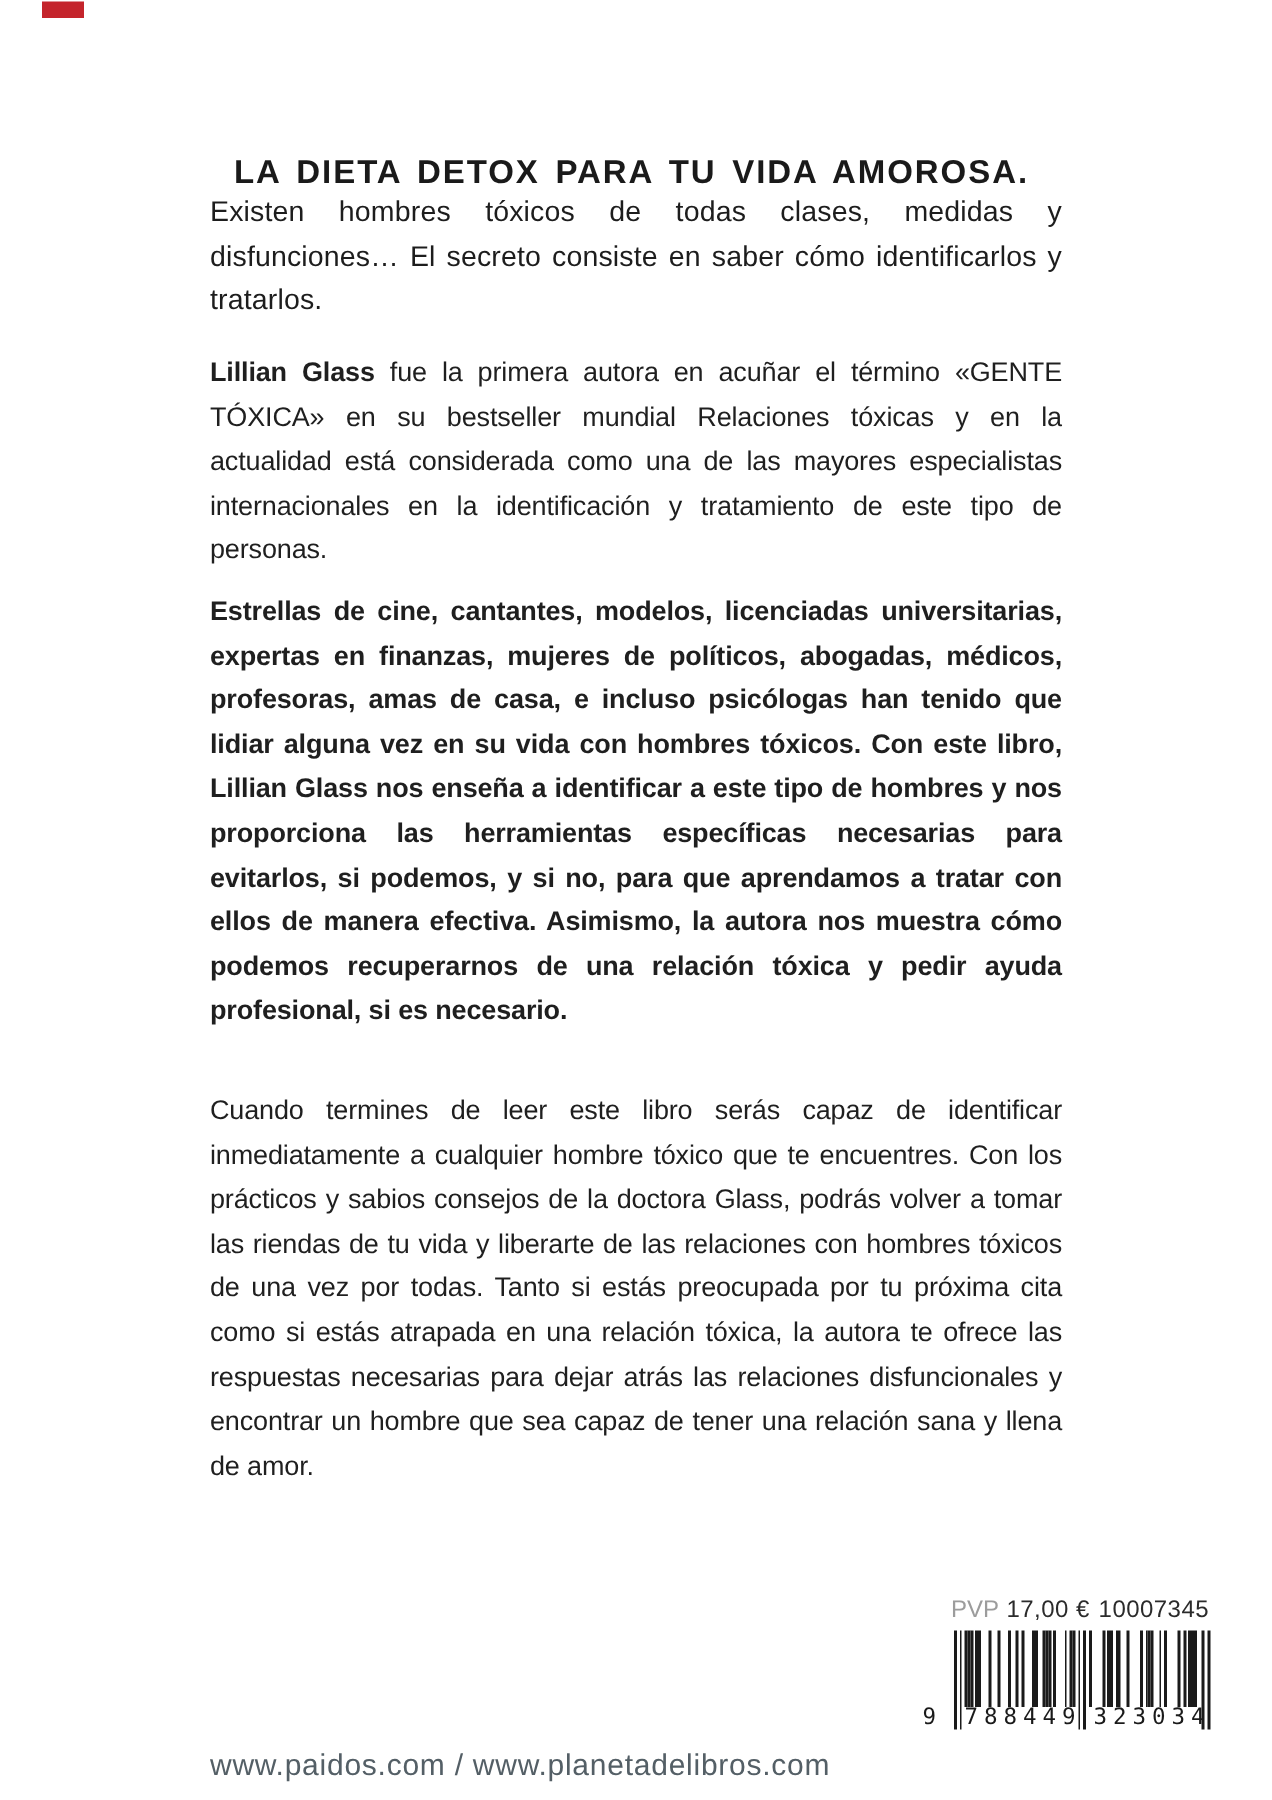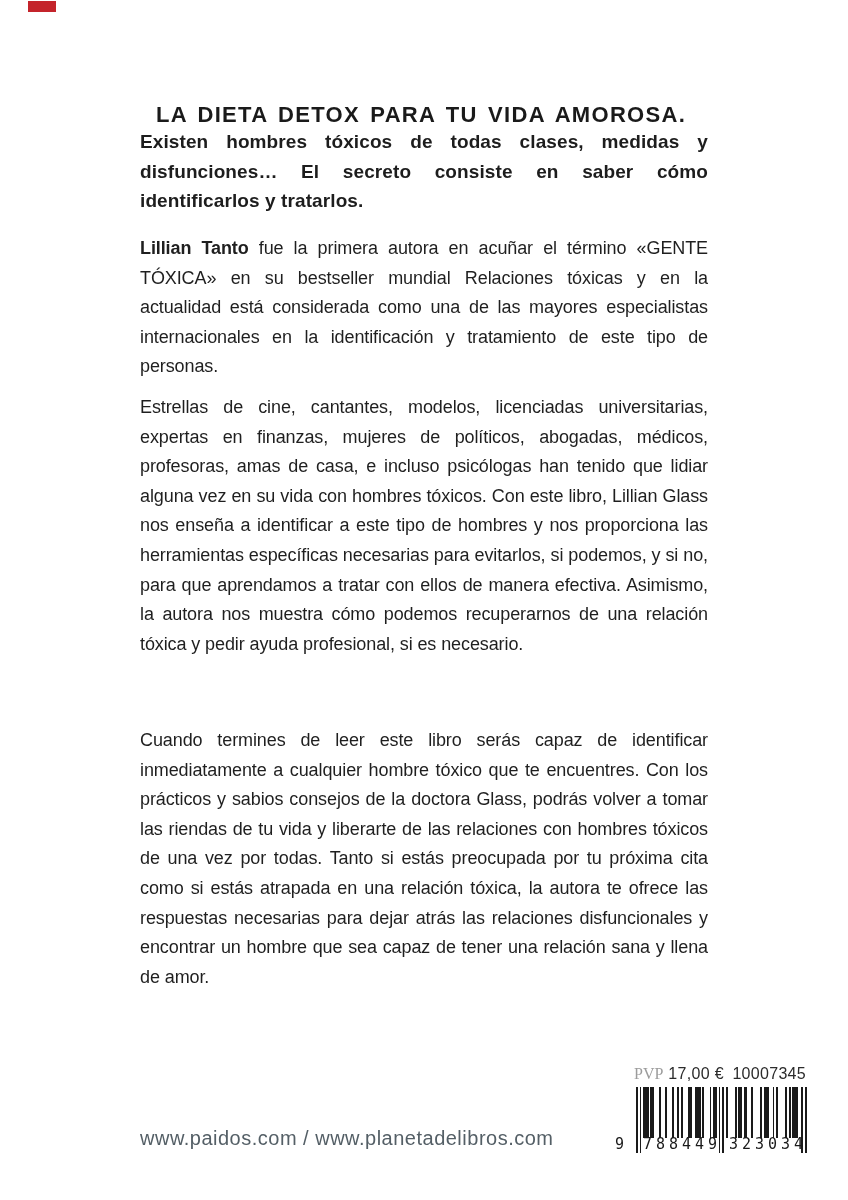"Existen hombres tóxicos de todas" .intro { font-weight: 700 -> 400 }
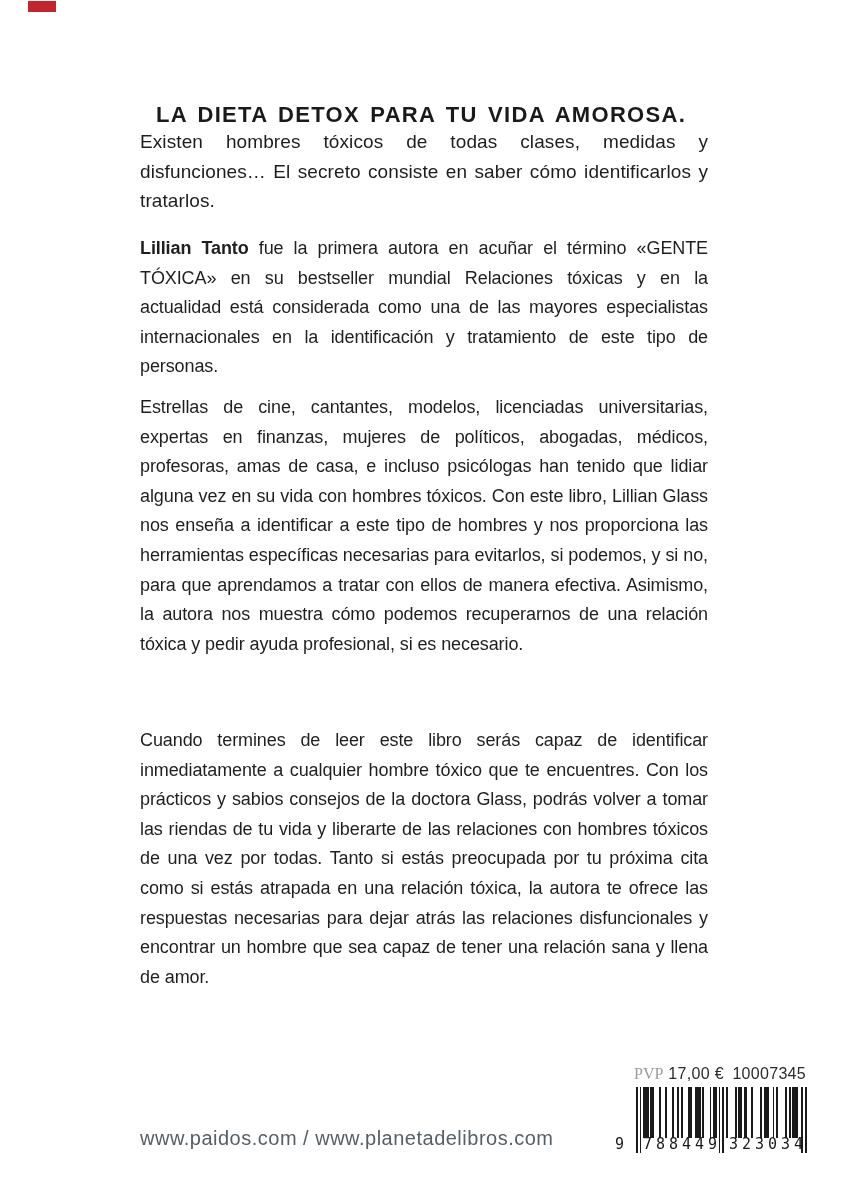"Lillian Tanto" b { text: Tanto -> Glass }
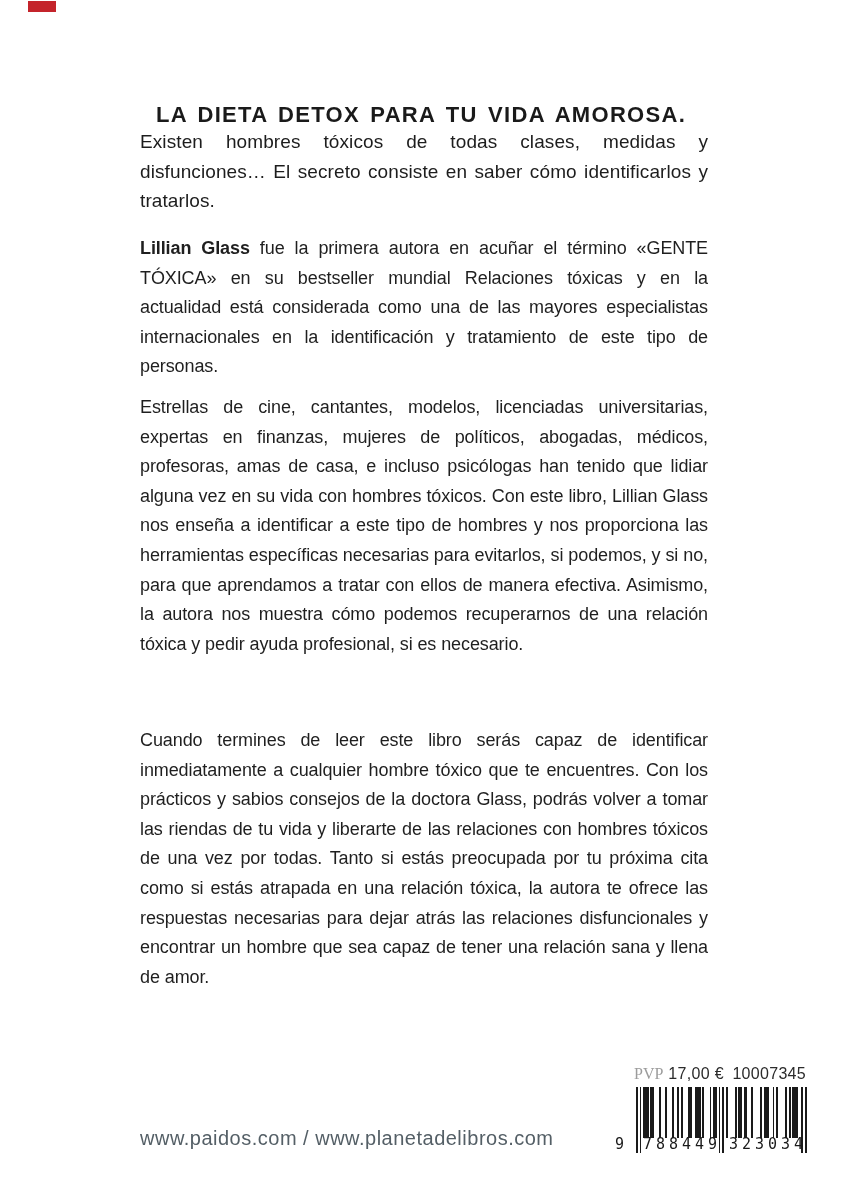"Estrellas de cine, cantantes, modelos," #para2 { font-weight: none -> bold }
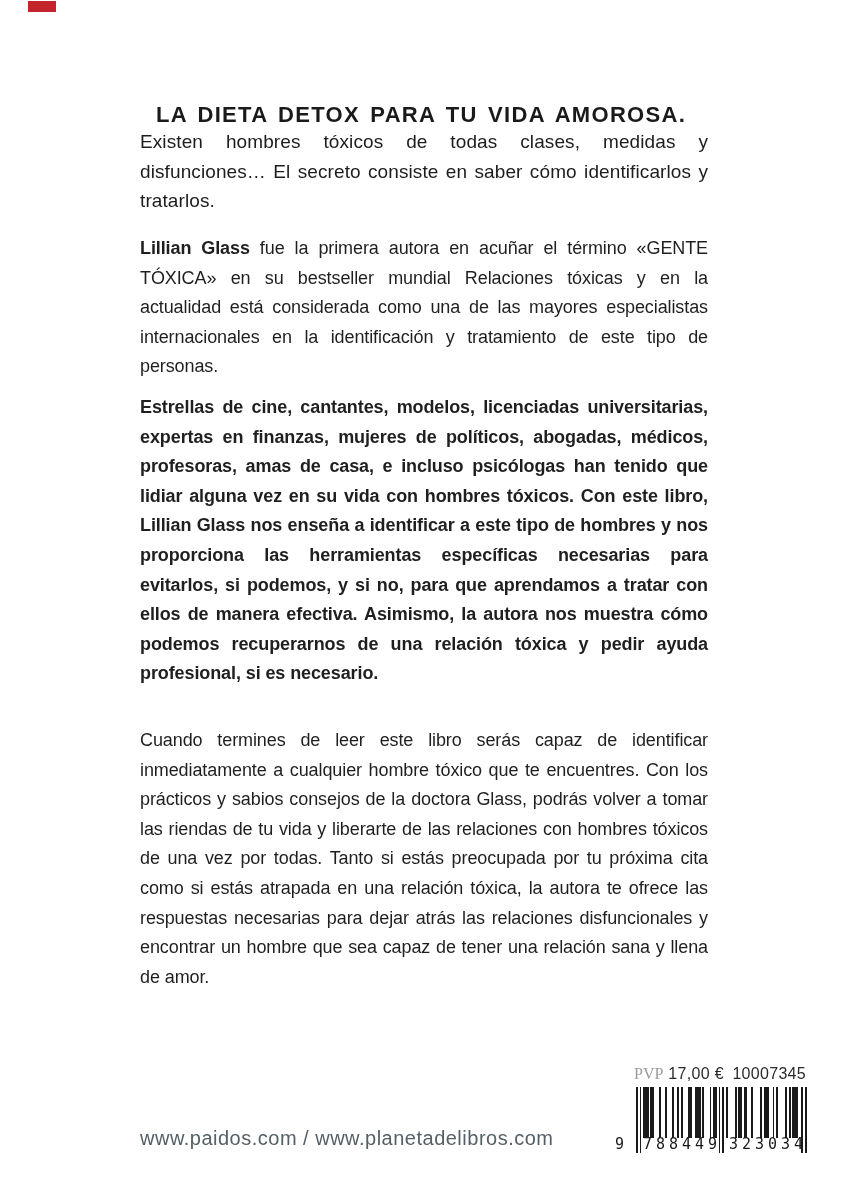"PVP" span.pvp { font-family: Liberation Serif, serif -> none }
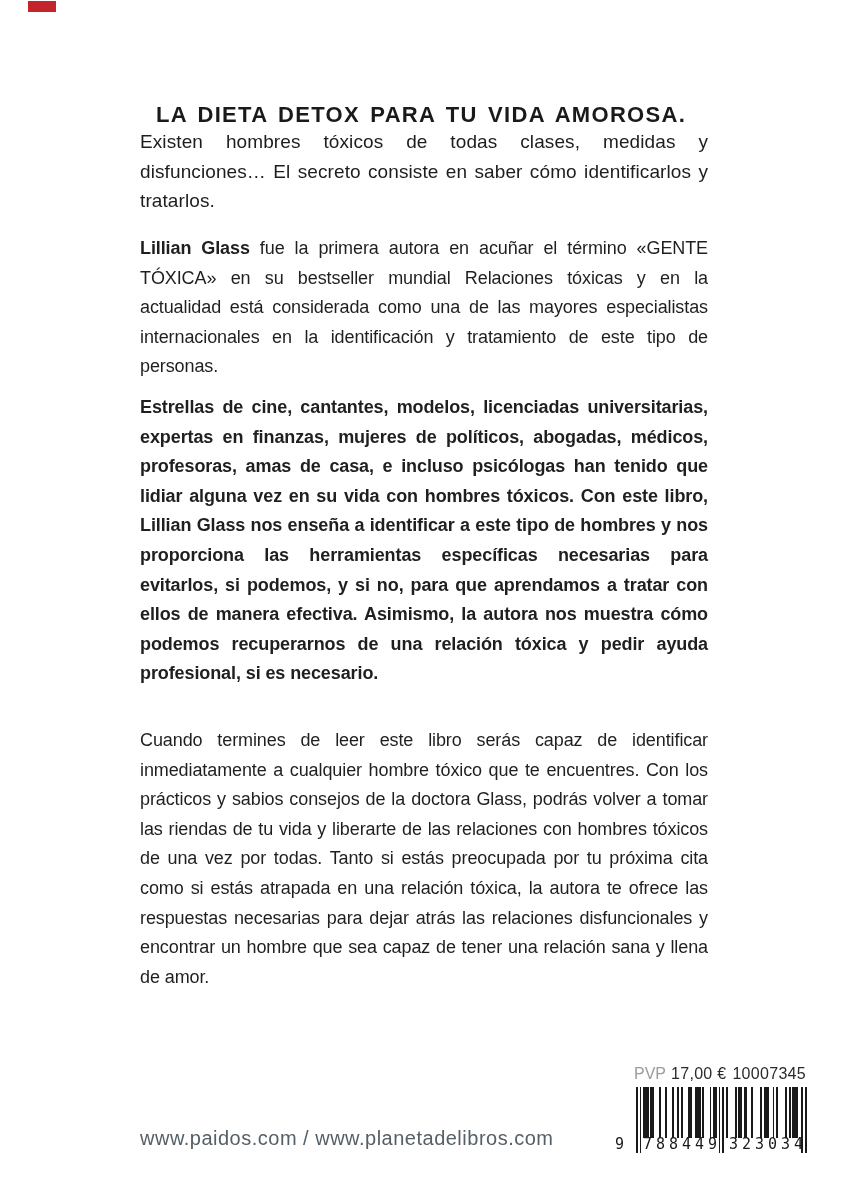"www.paidos.com / www.planetadelibros.com" .footer-sites { top: 1127px -> 1166px }
